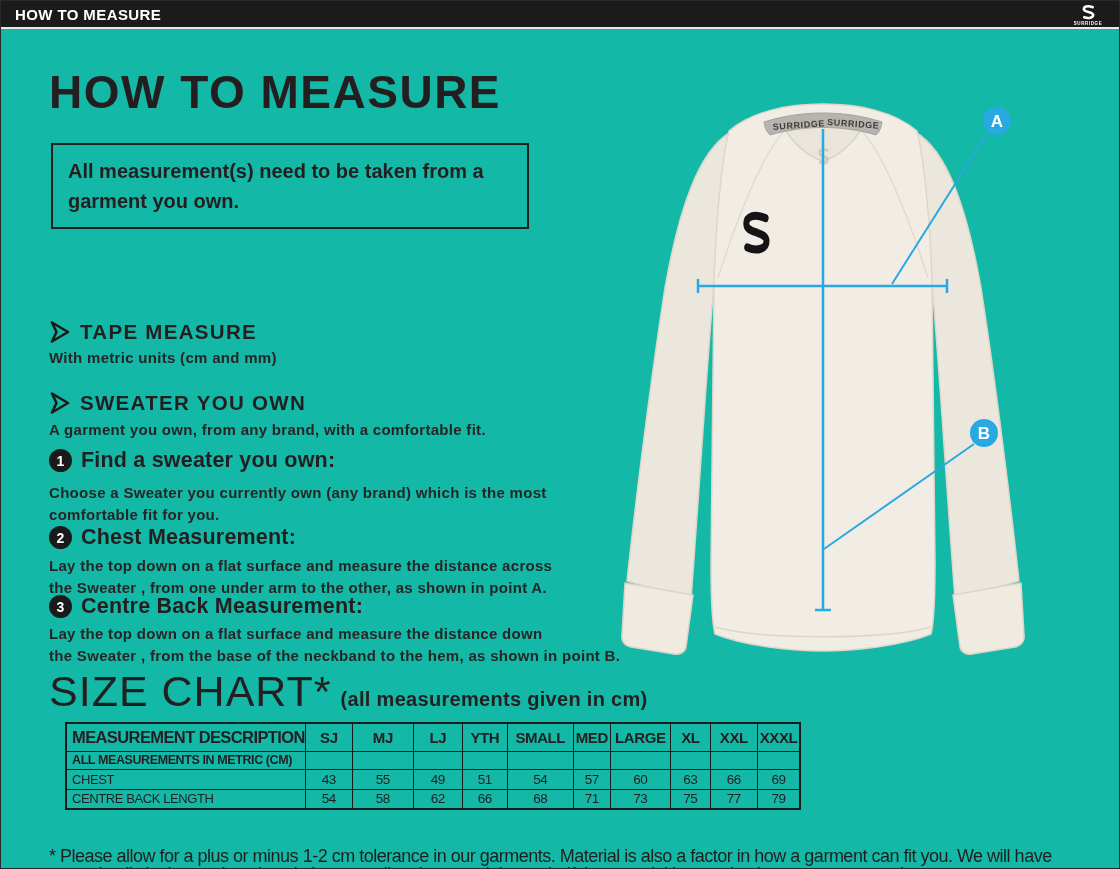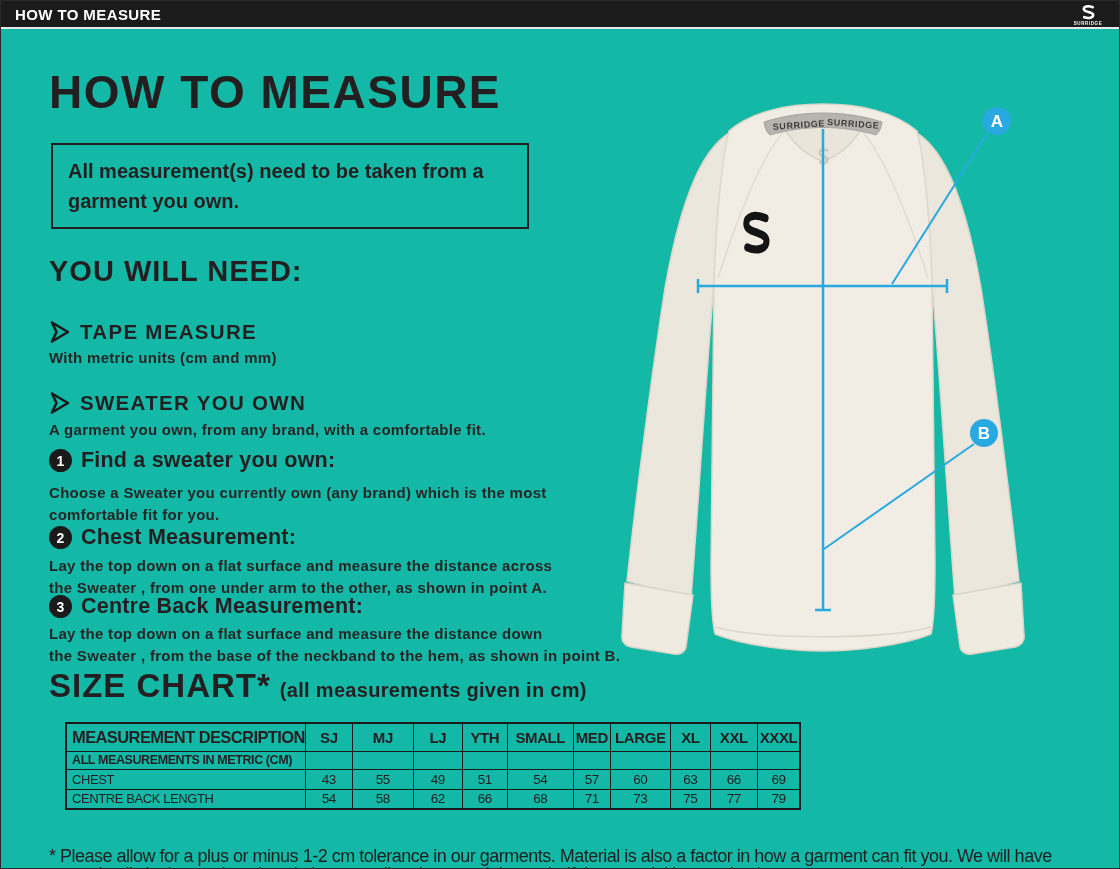"YOU WILL NEED:" h2.abs { html: <h2>YOU WILL NEED:</h2> -> none }
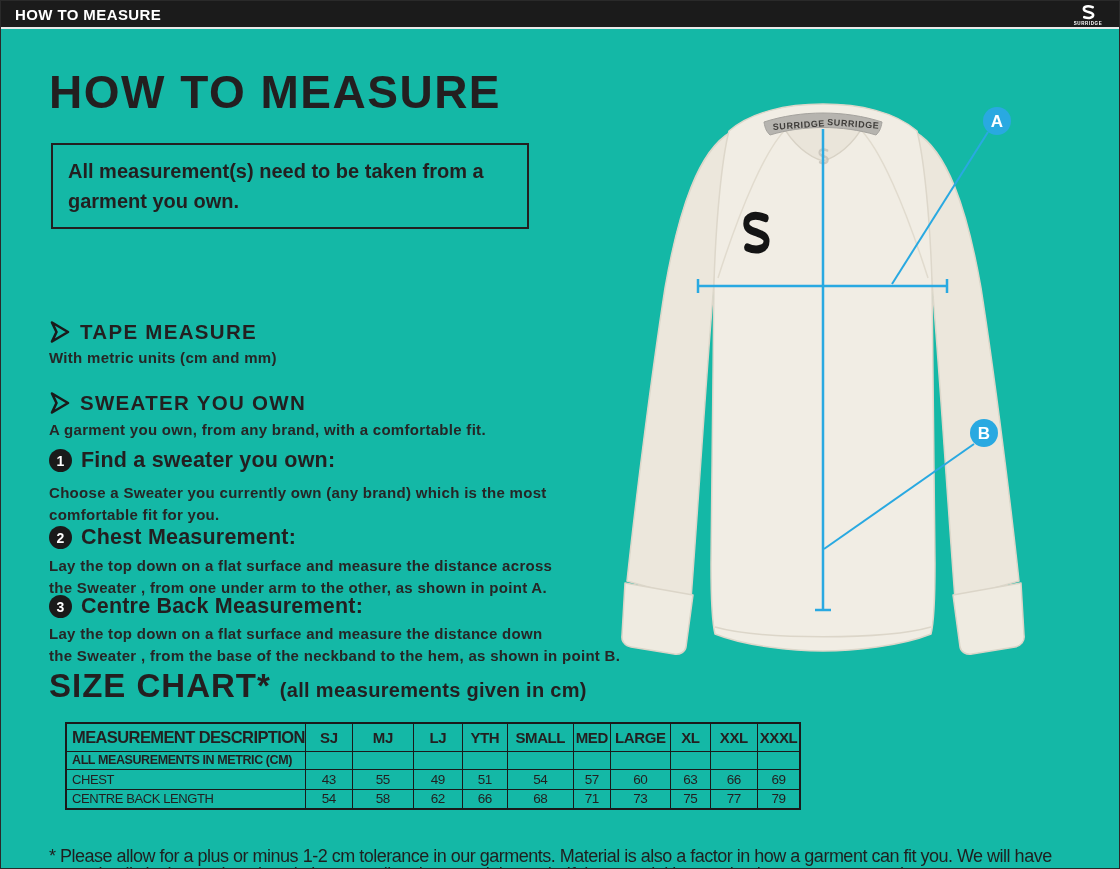"SIZE CHART*" .sizechart-title { font-size: 33px -> 43px; font-weight: 700 -> 400 }
